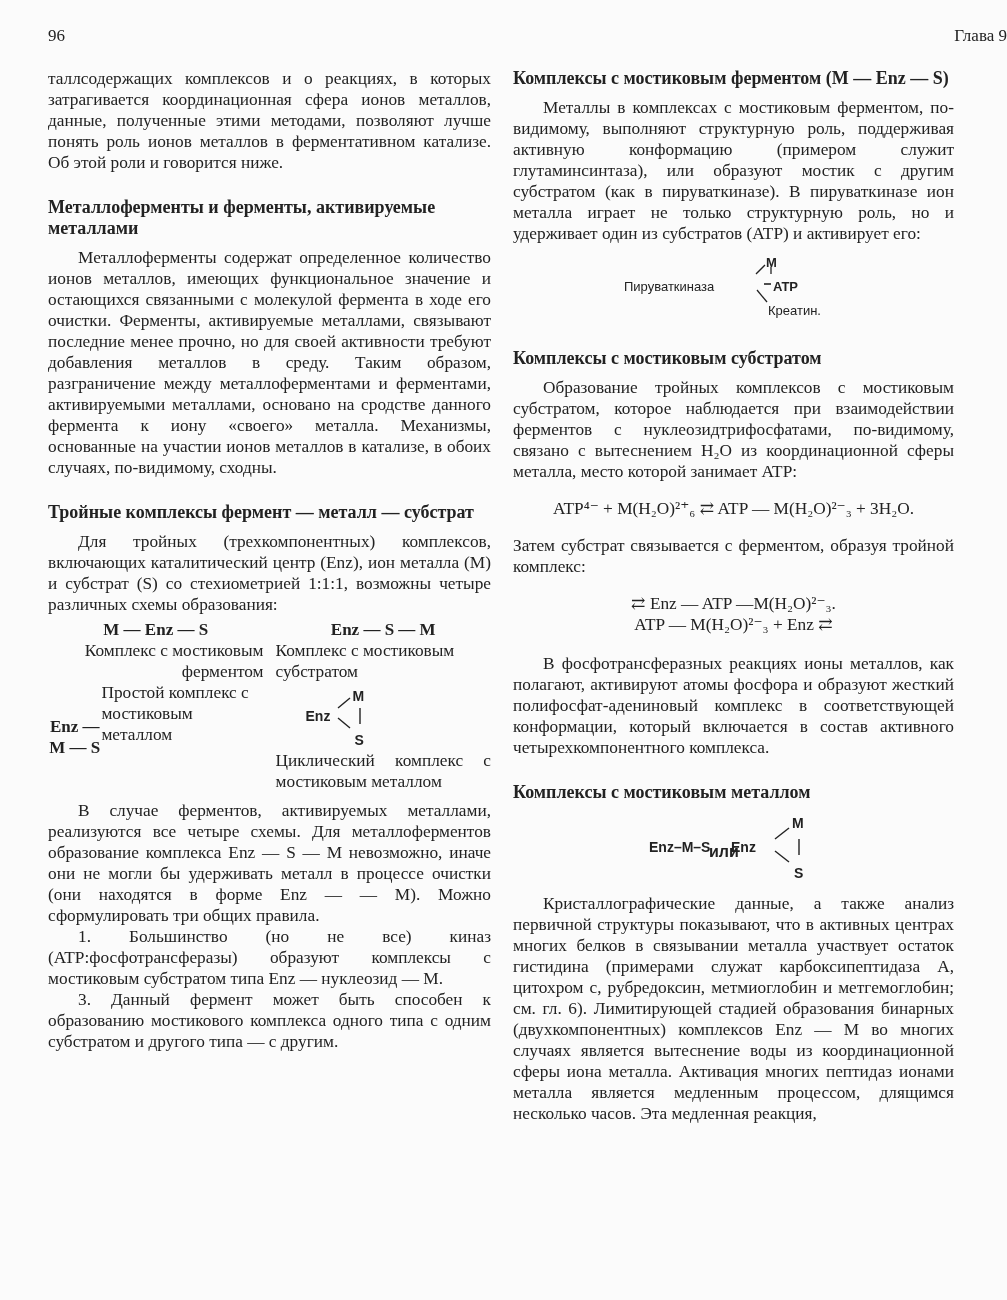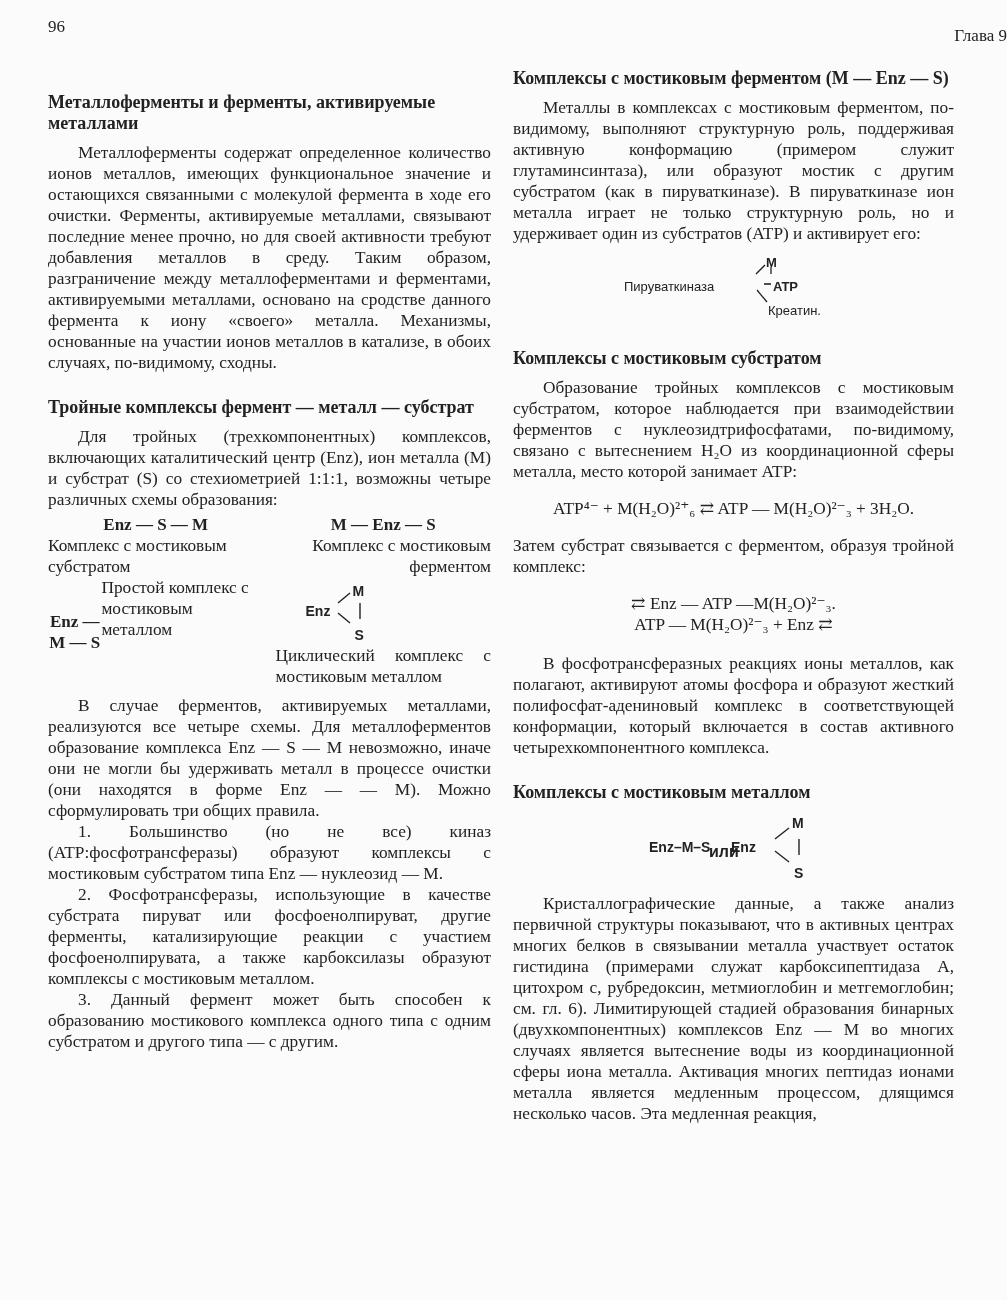"96" .hdr-num { top: 17px -> 26px }
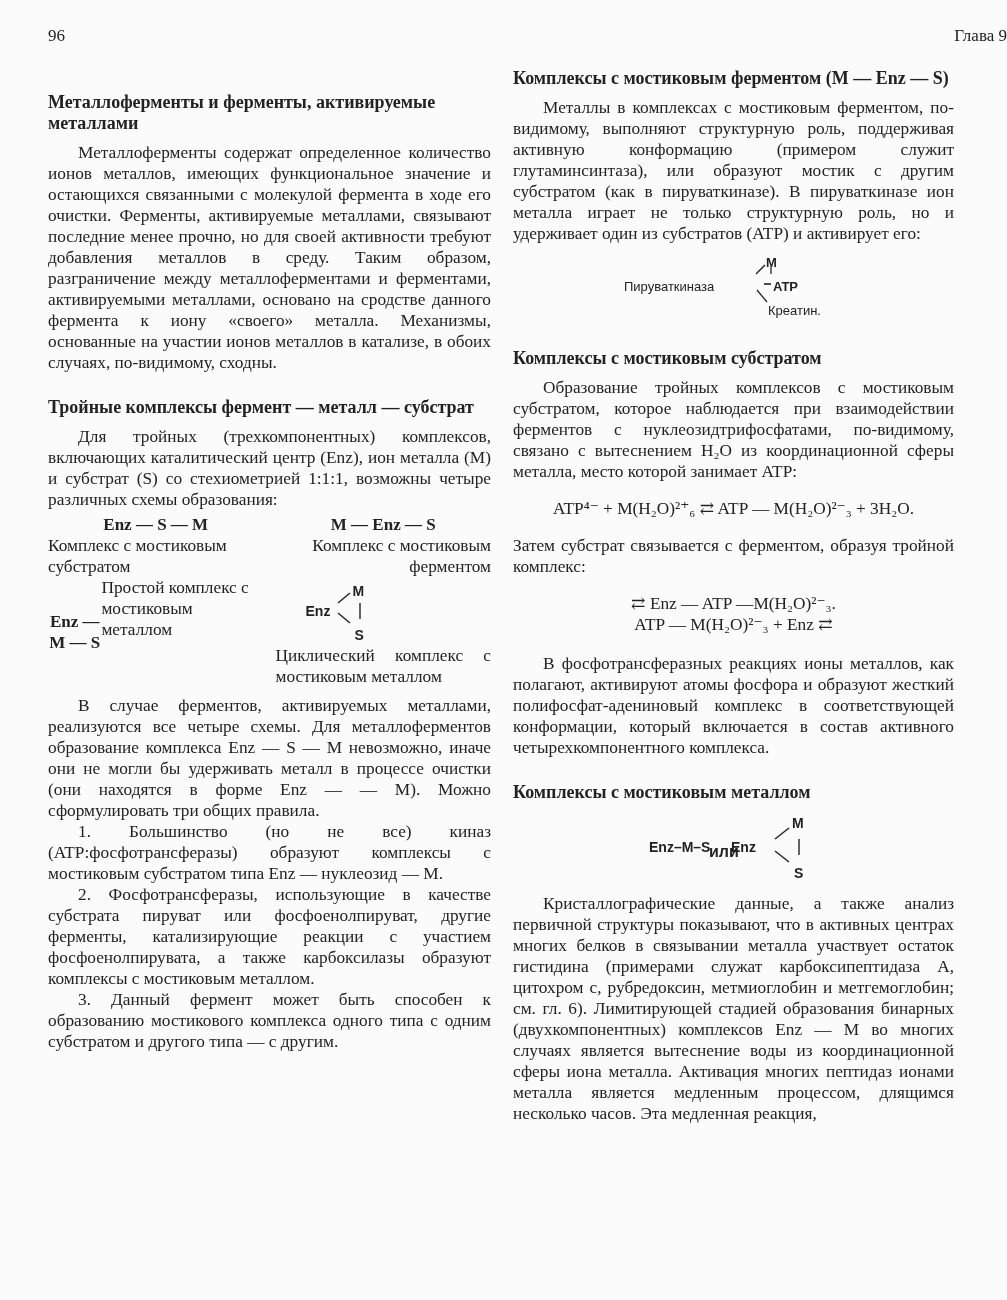"таллсодержащих комплексов и о реакциях," p { html: none -> <p>таллсодержащих комплексов и о реакциях, в которых затрагивается координационная сфера ионов металлов, данные, полученные этими методами, позволяют лучше понять роль ионов металлов в ферментативном катализе. Об этой роли и говорится ниже.</p> }
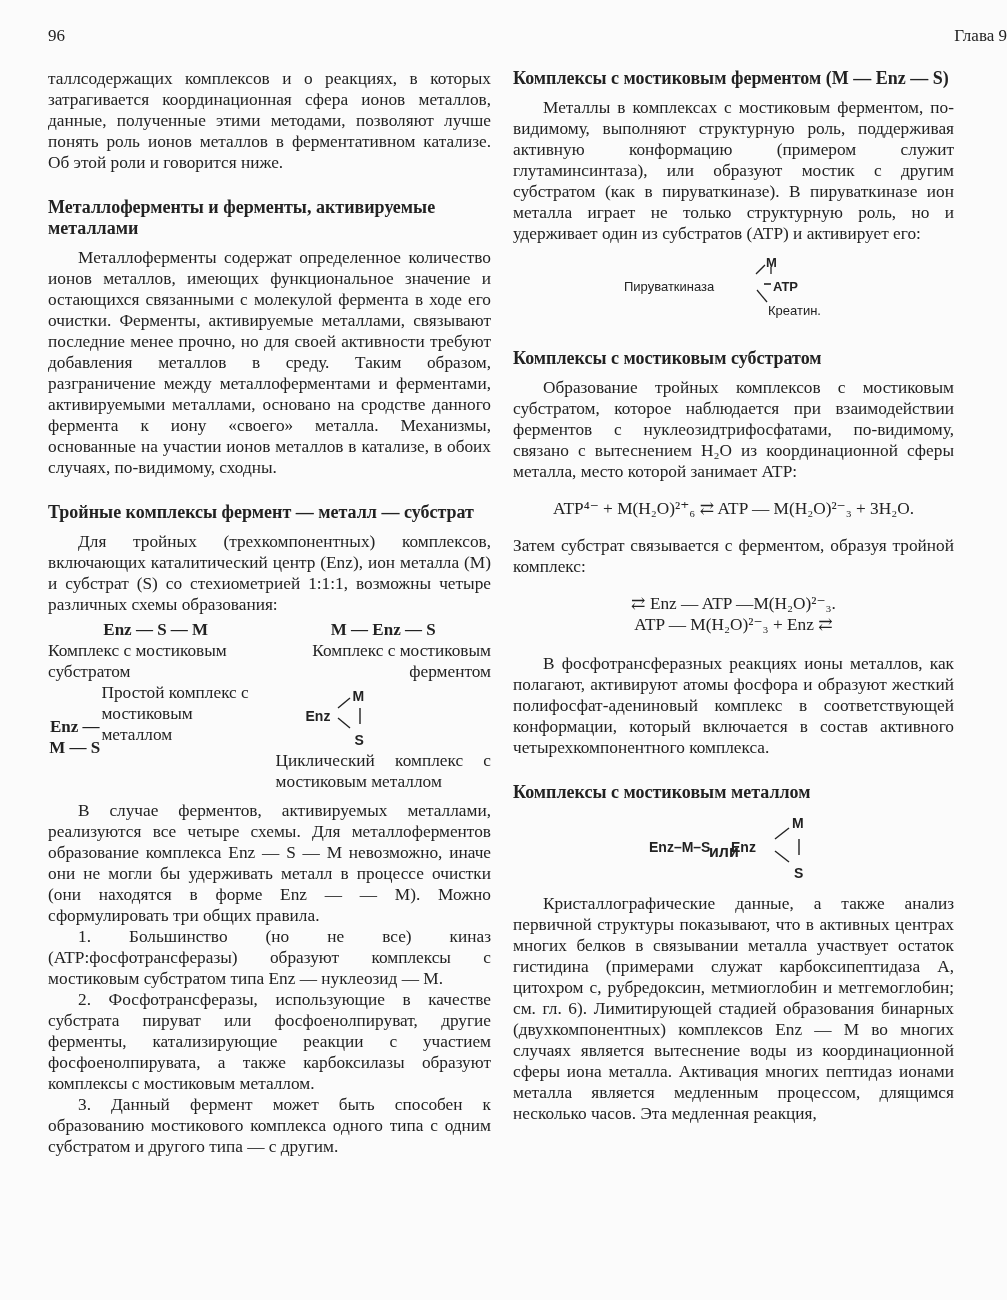"Enz — S — M" div { order: before "M — Enz — S" -> after "M — Enz — S" }
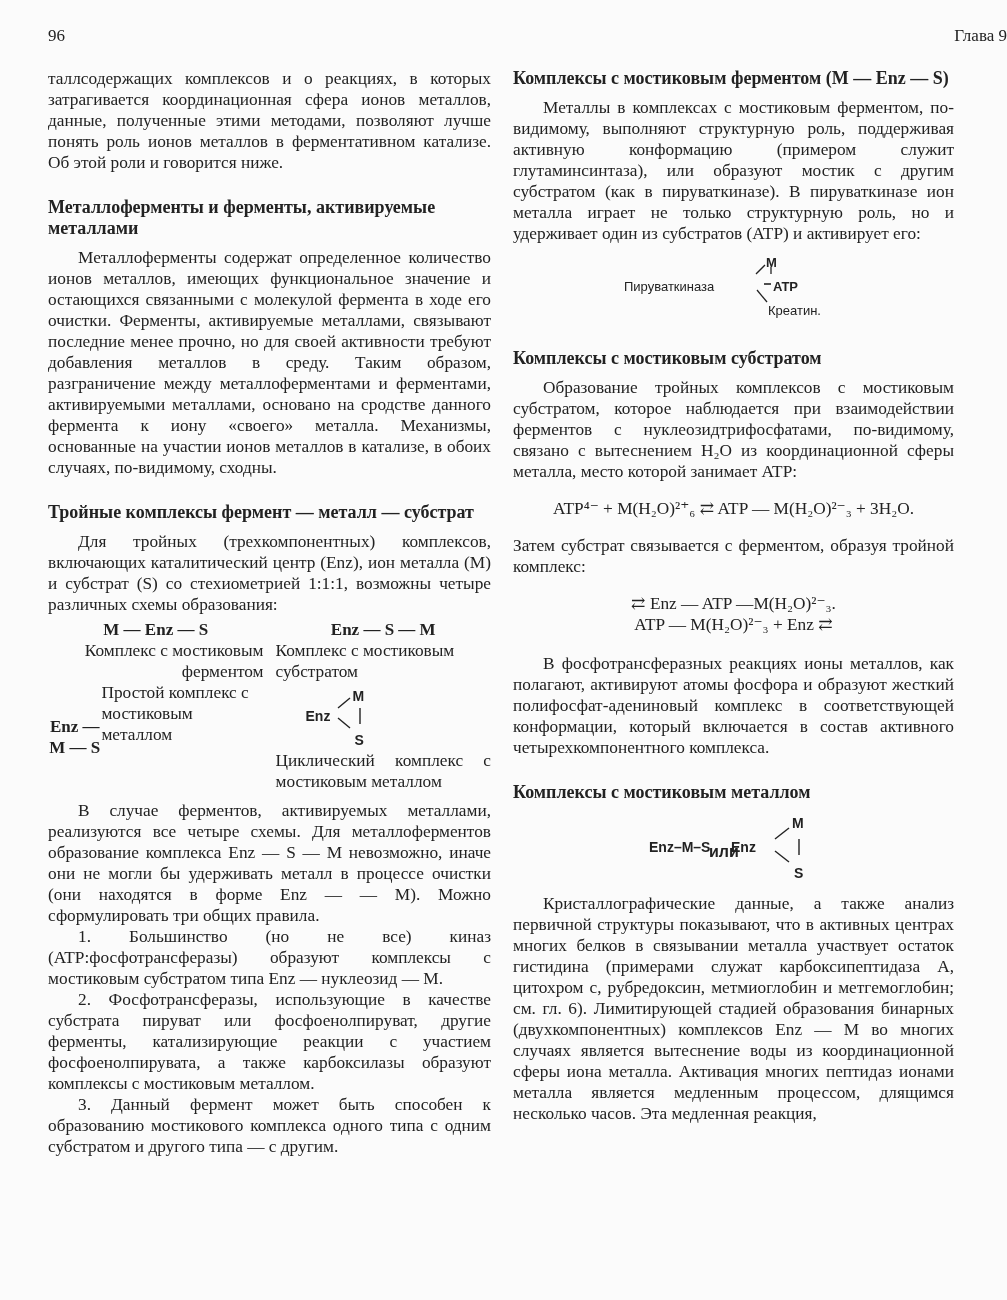"2. Фосфотрансферазы, использующие в" p.ind { html: <p>2. Фосфотрансферазы, использующие в качестве субстрата пируват или фосфоенолпируват, другие ферменты, катализирующие реакции с участием фосфоенолпирувата, а также карбоксилазы образуют комплексы с мостиковым металлом.</p> -> none }
